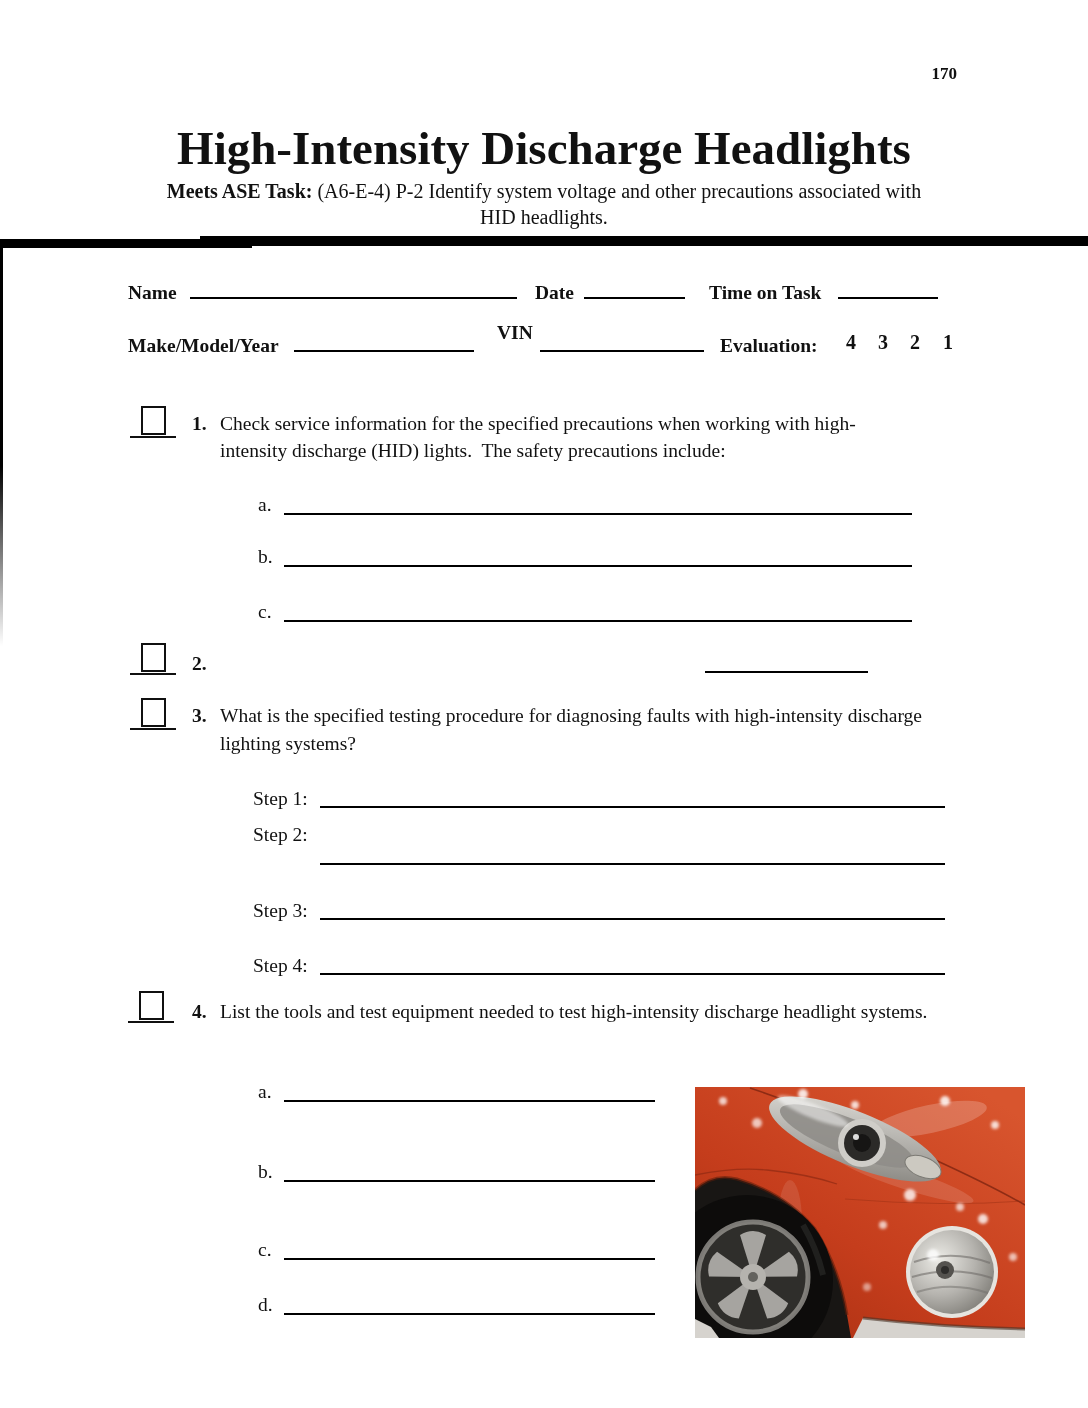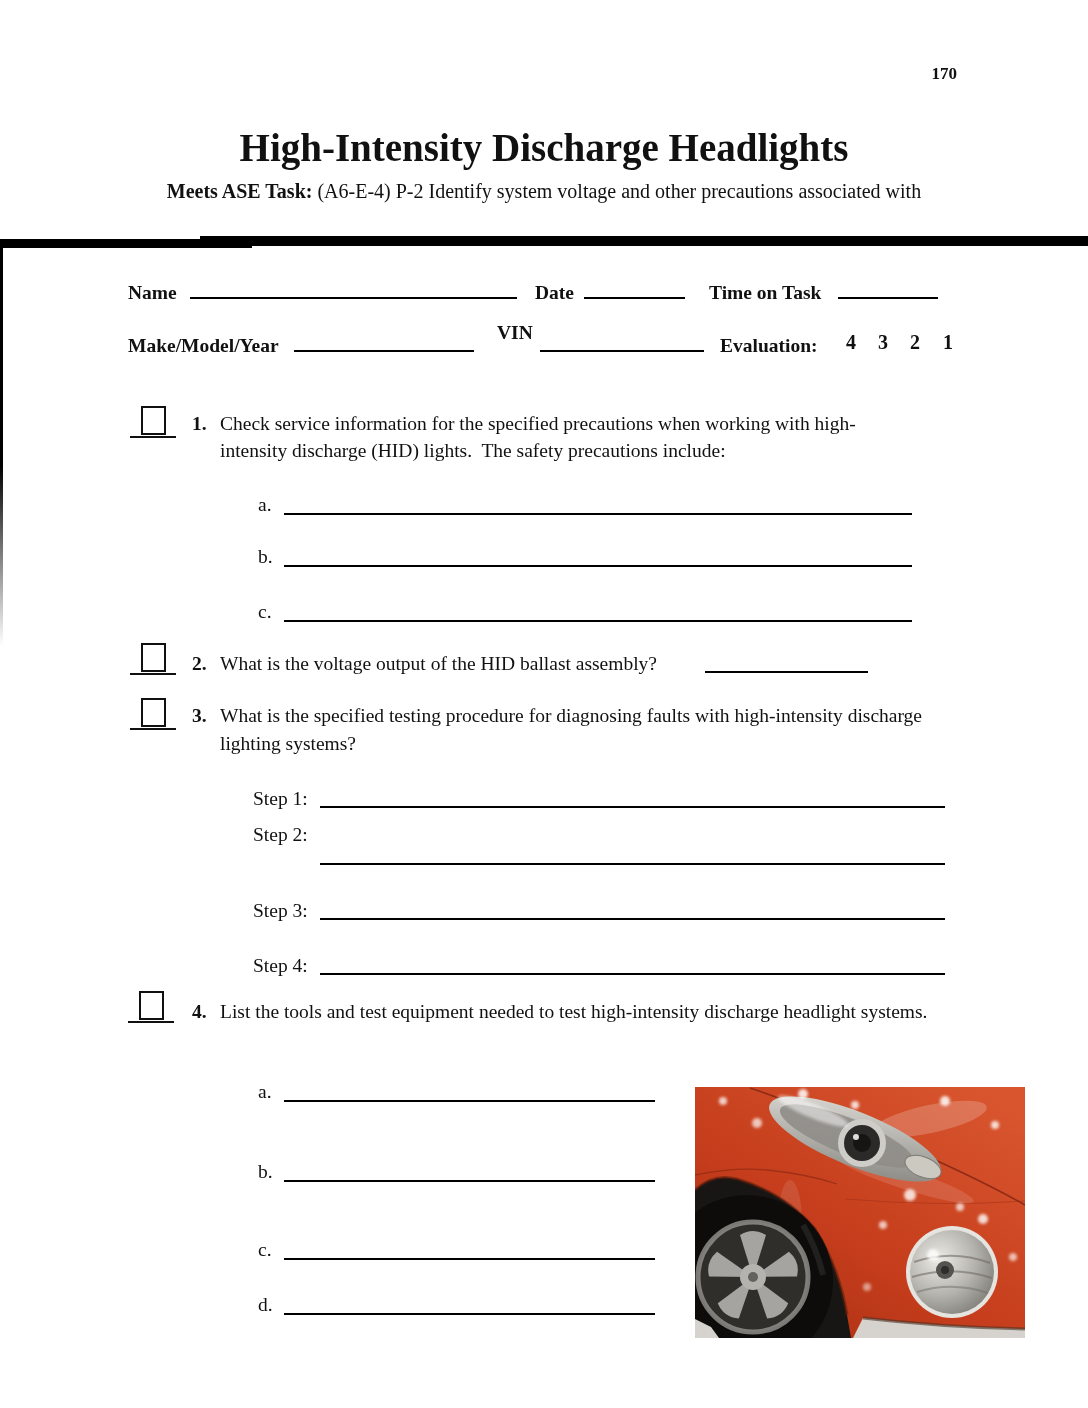"High-Intensity Discharge Headlights" .title { font-size: 39px -> 47px }
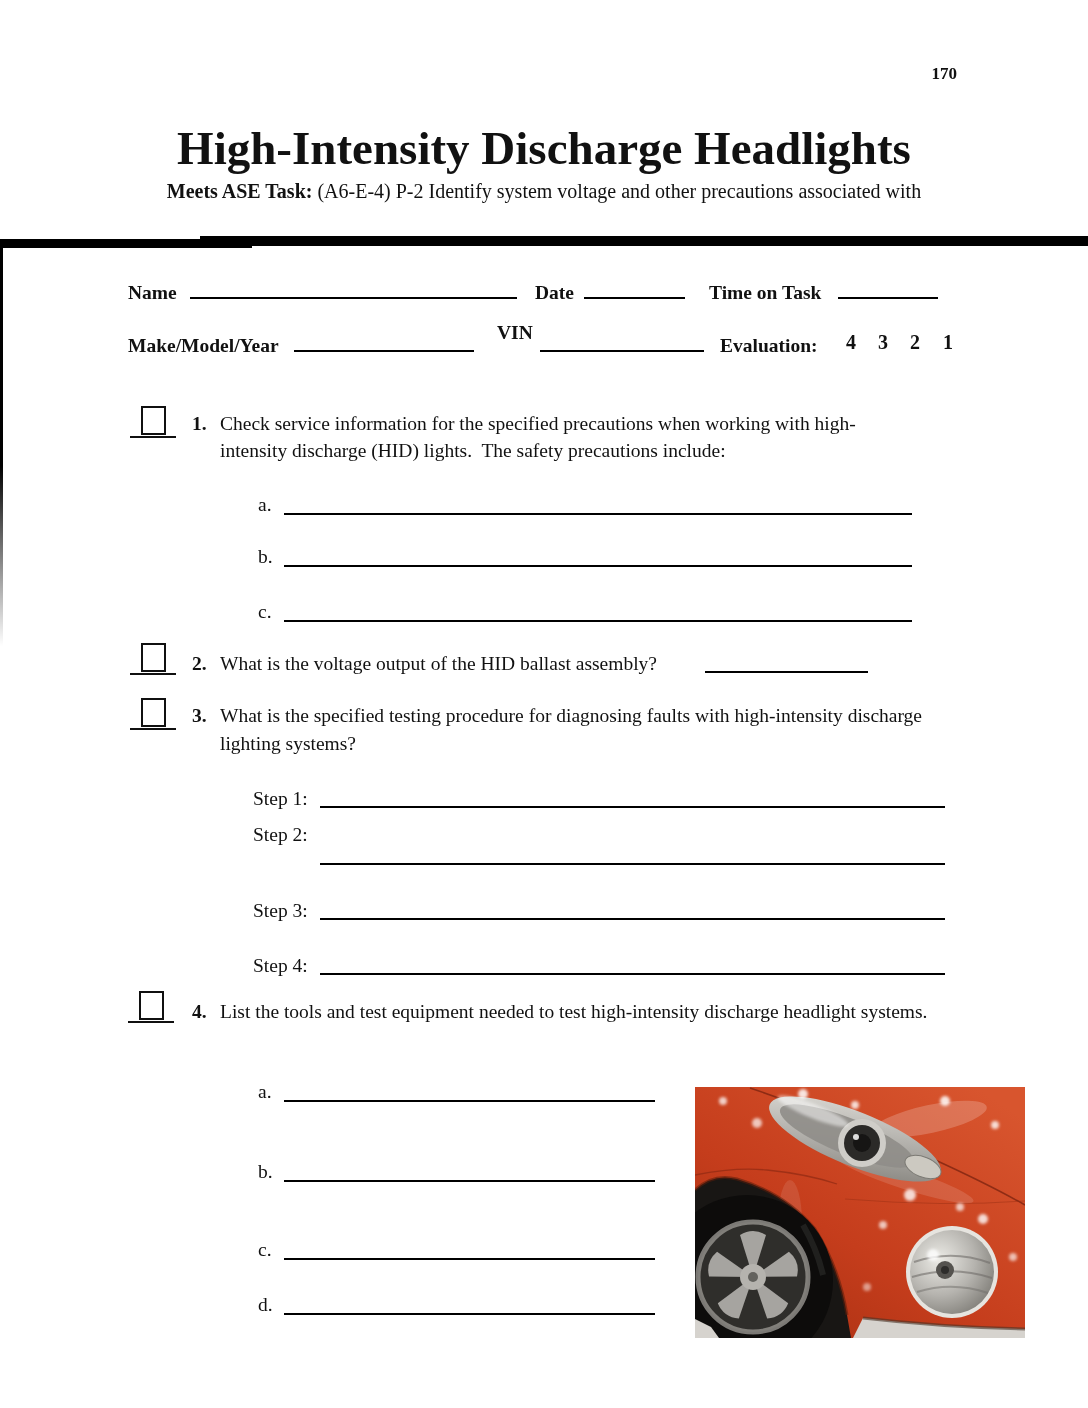"HID headlights." div.subtitle { html: none -> <div>HID headlights.</div> }
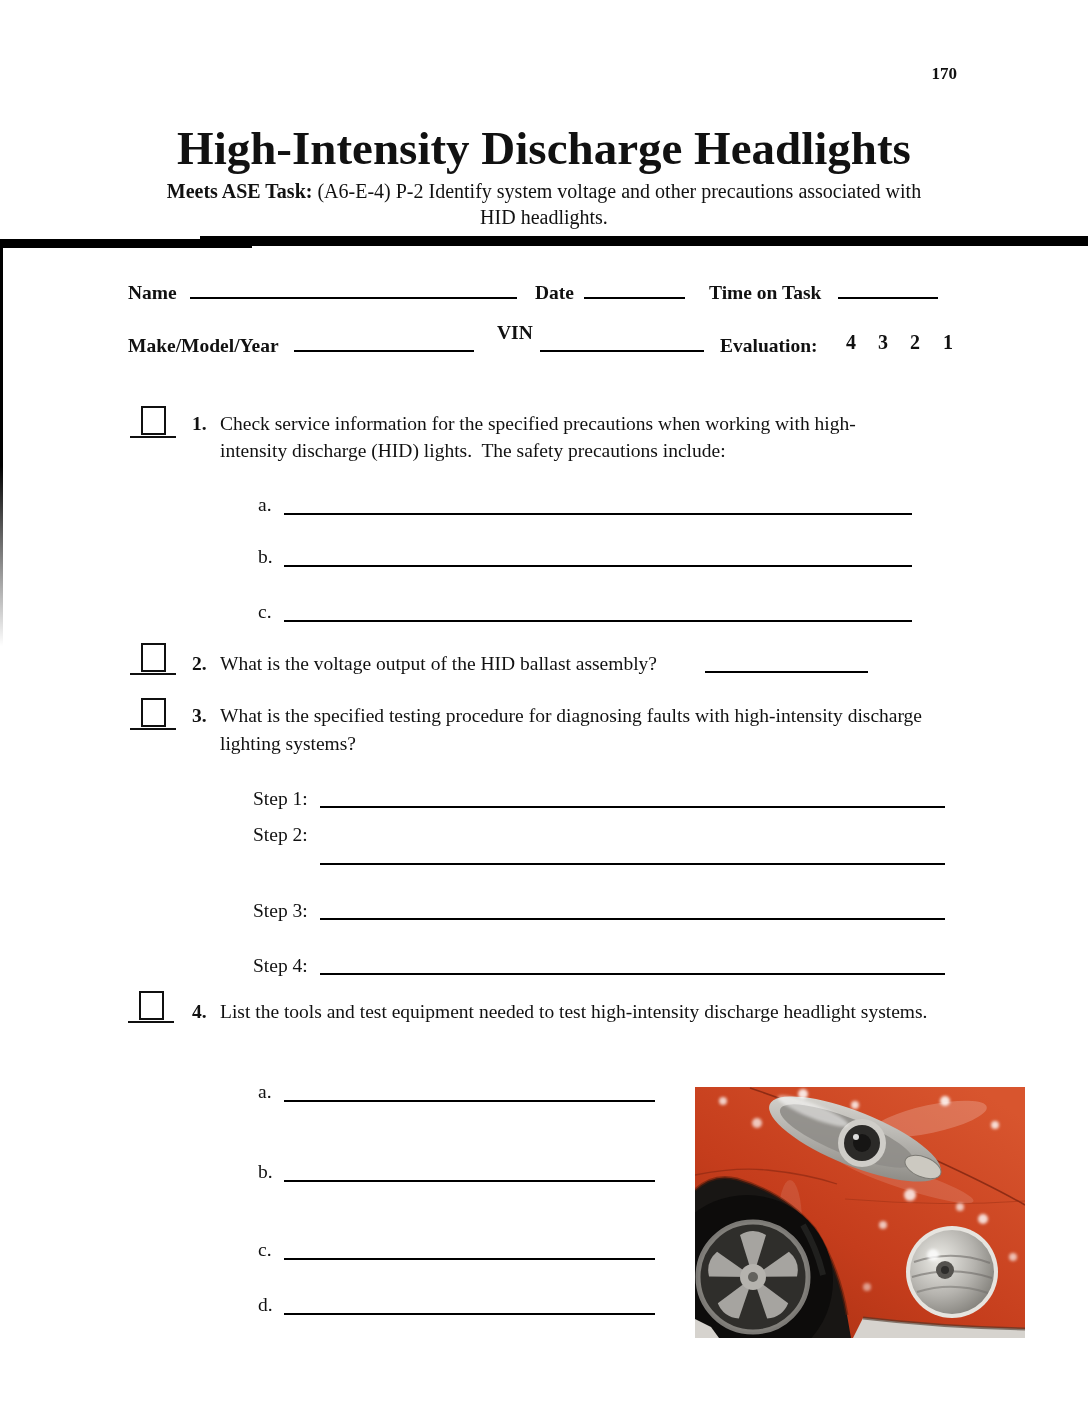"What is the voltage output" div.t { html: <div>What is the voltage output of the HID ballast assembly? </div> -> none }
